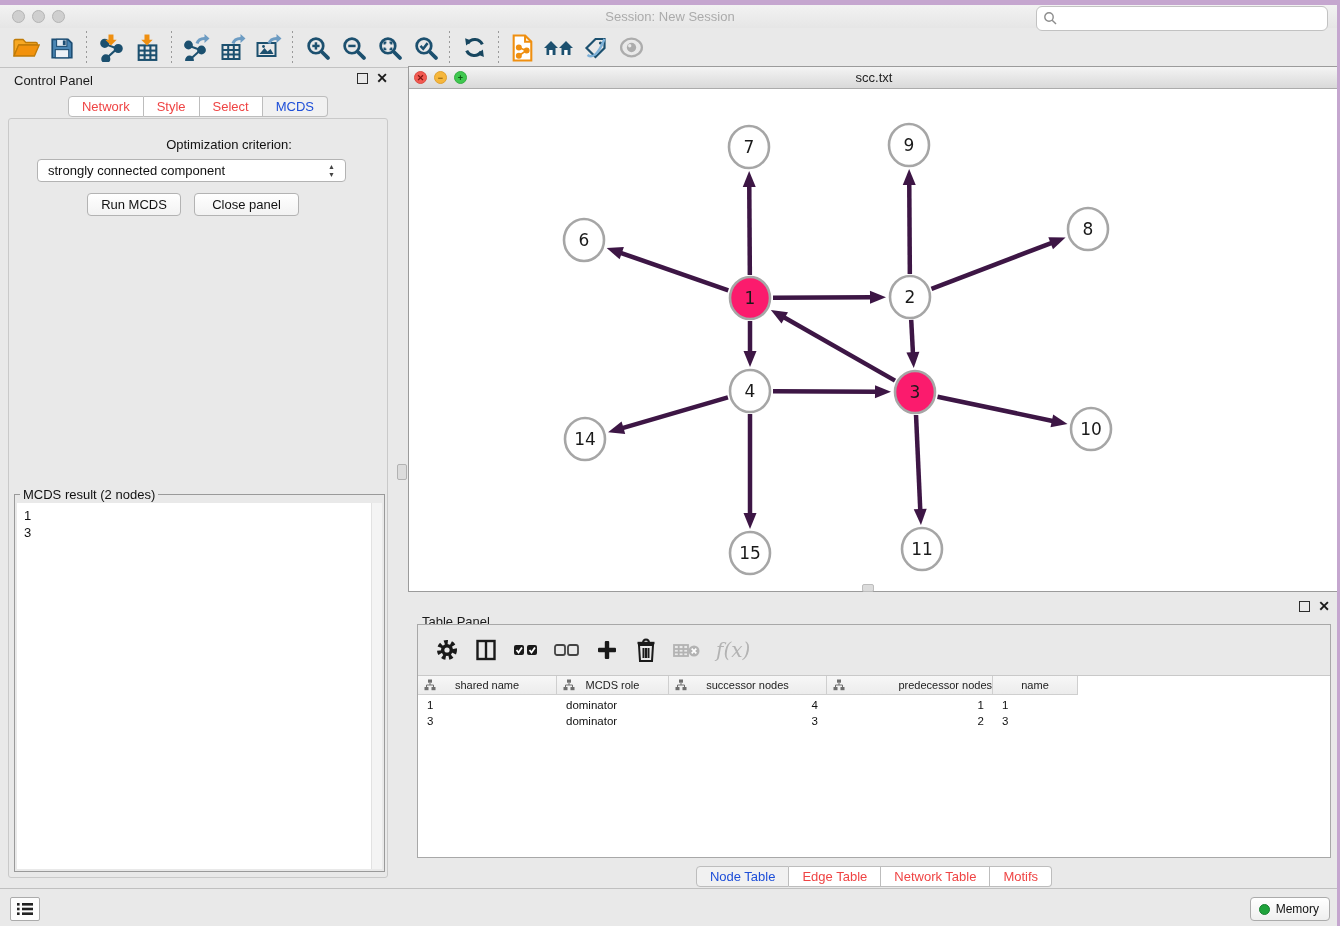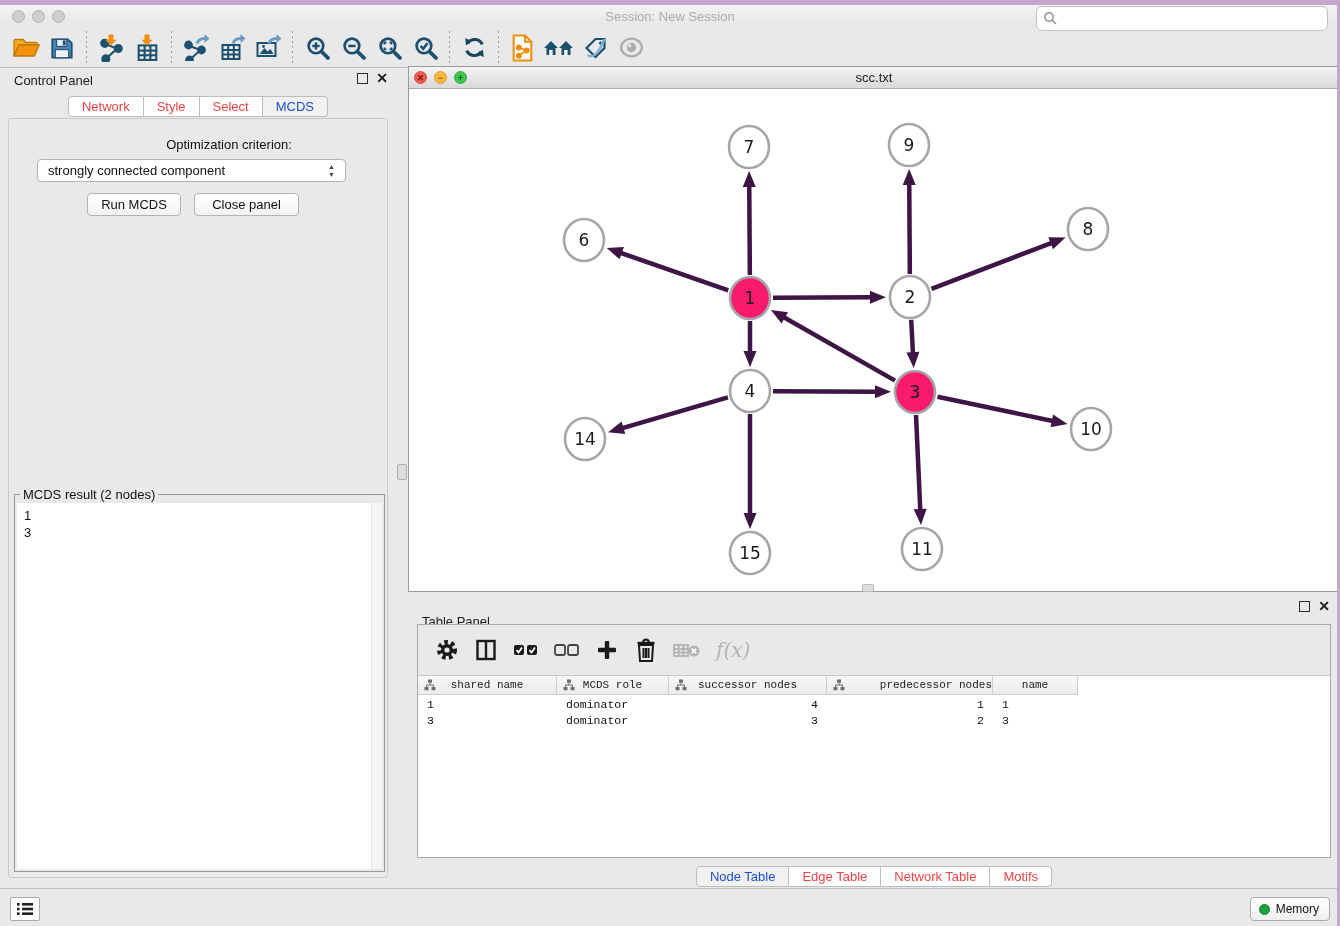"shared name" #tp-table { font-family: Liberation Mono, monospace -> none }
